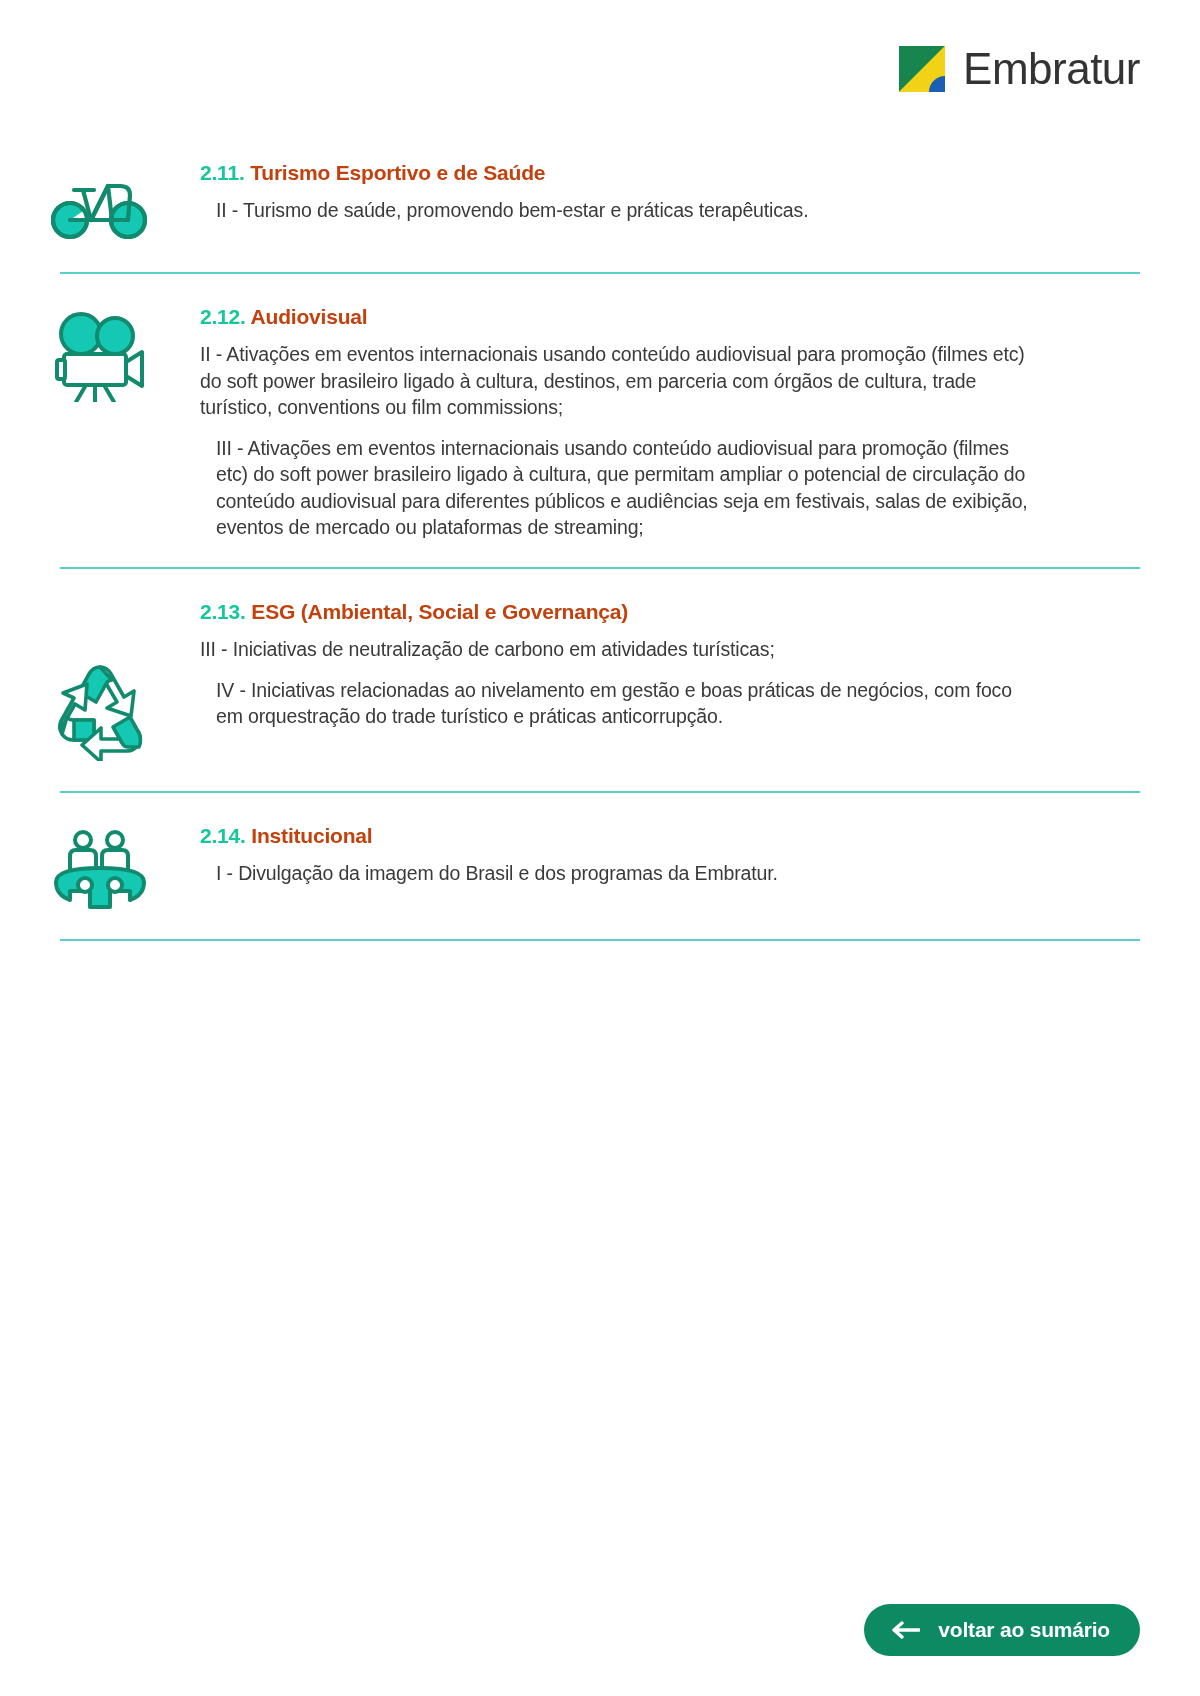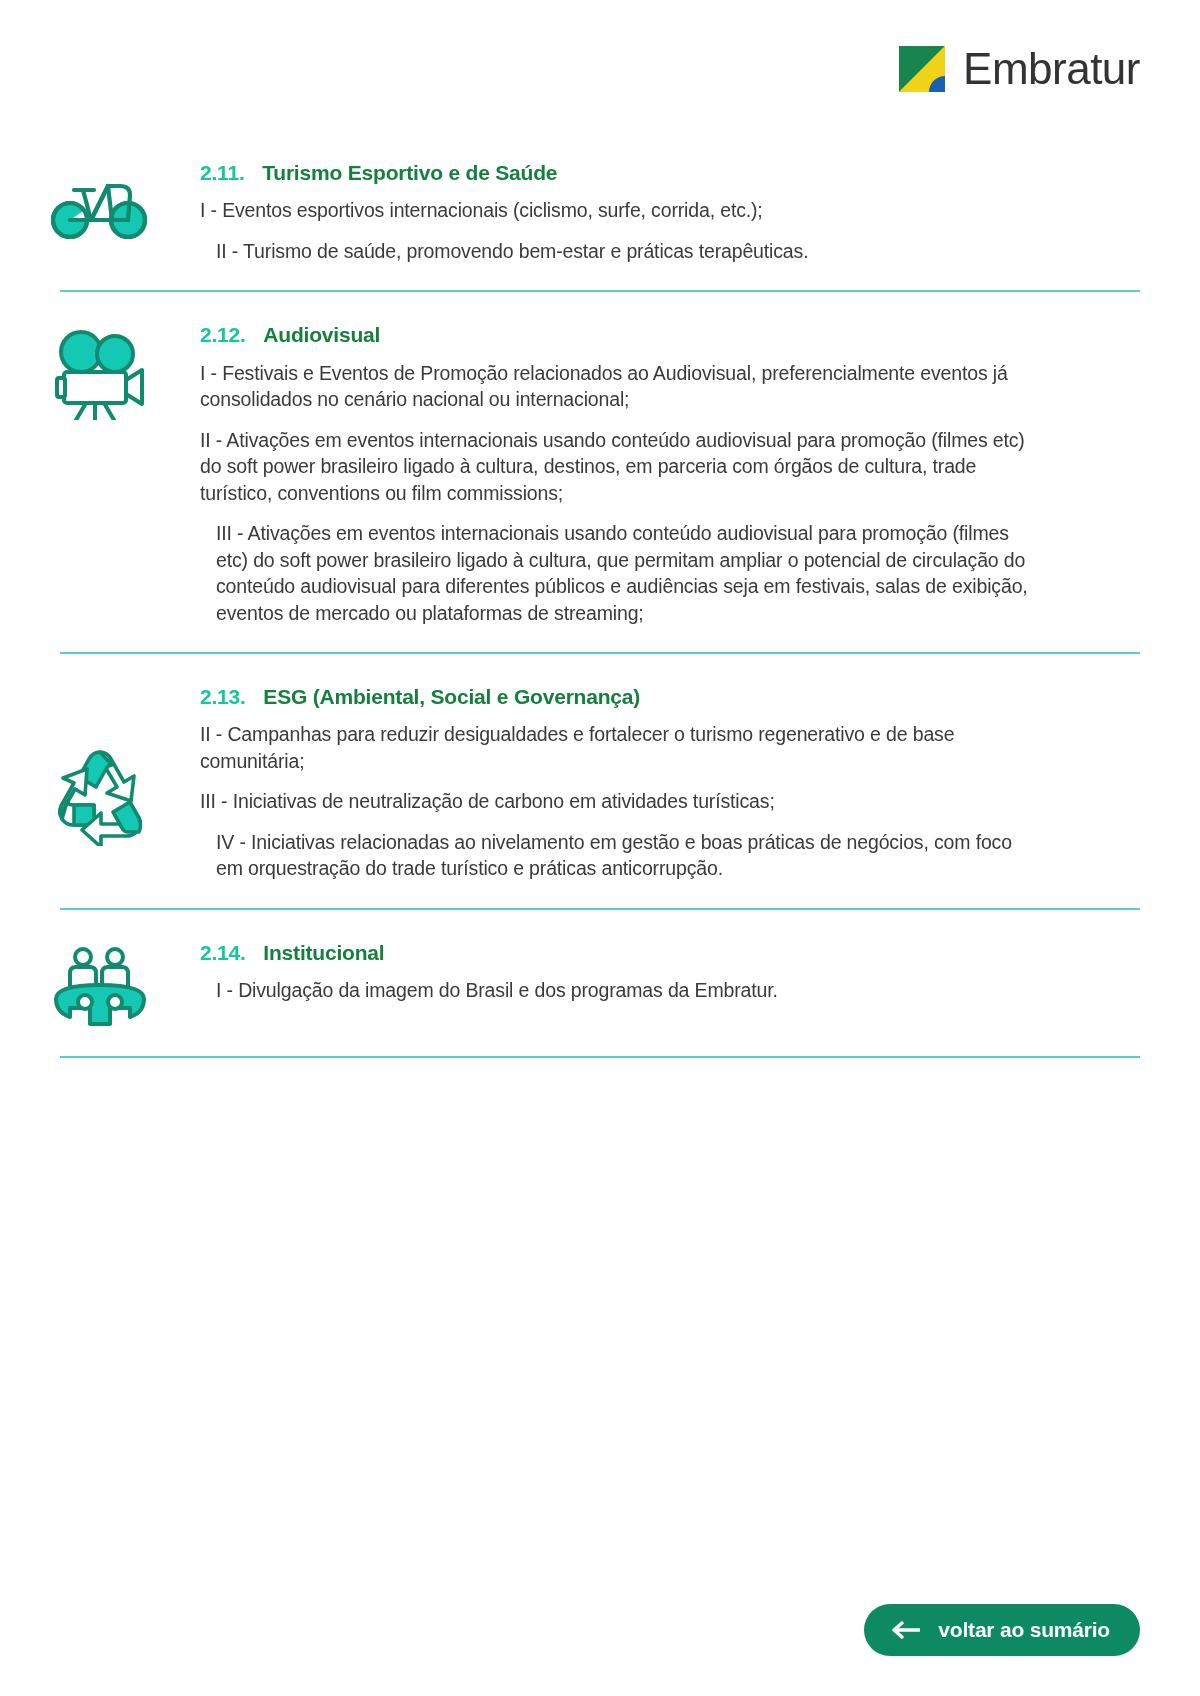"Turismo Esportivo e de Saúde" .sec-title { color: #15803d -> #c2410c; margin-left: 12px -> none }
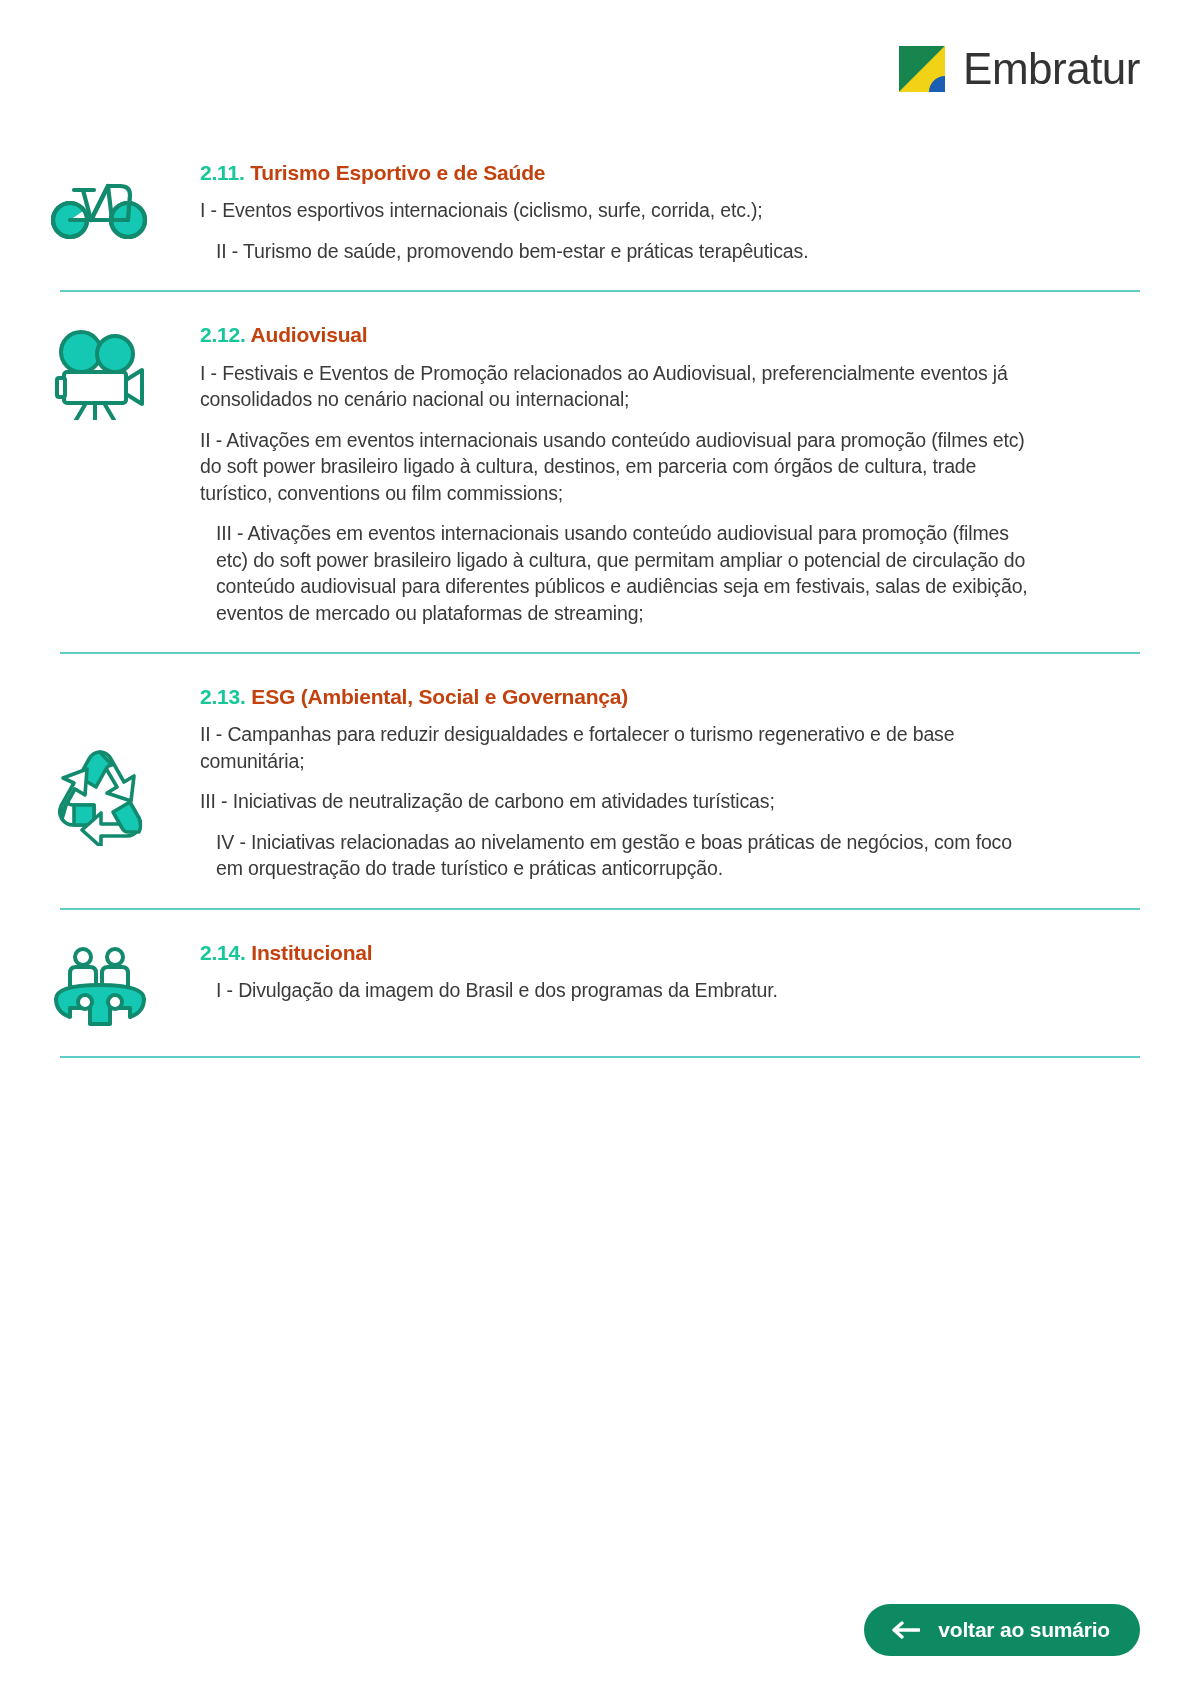"I - Eventos esportivos internacionais" p.item { html: <p>I - Eventos esportivos internacionais (ciclismo, surfe, corrida, etc.);</p> -> none }
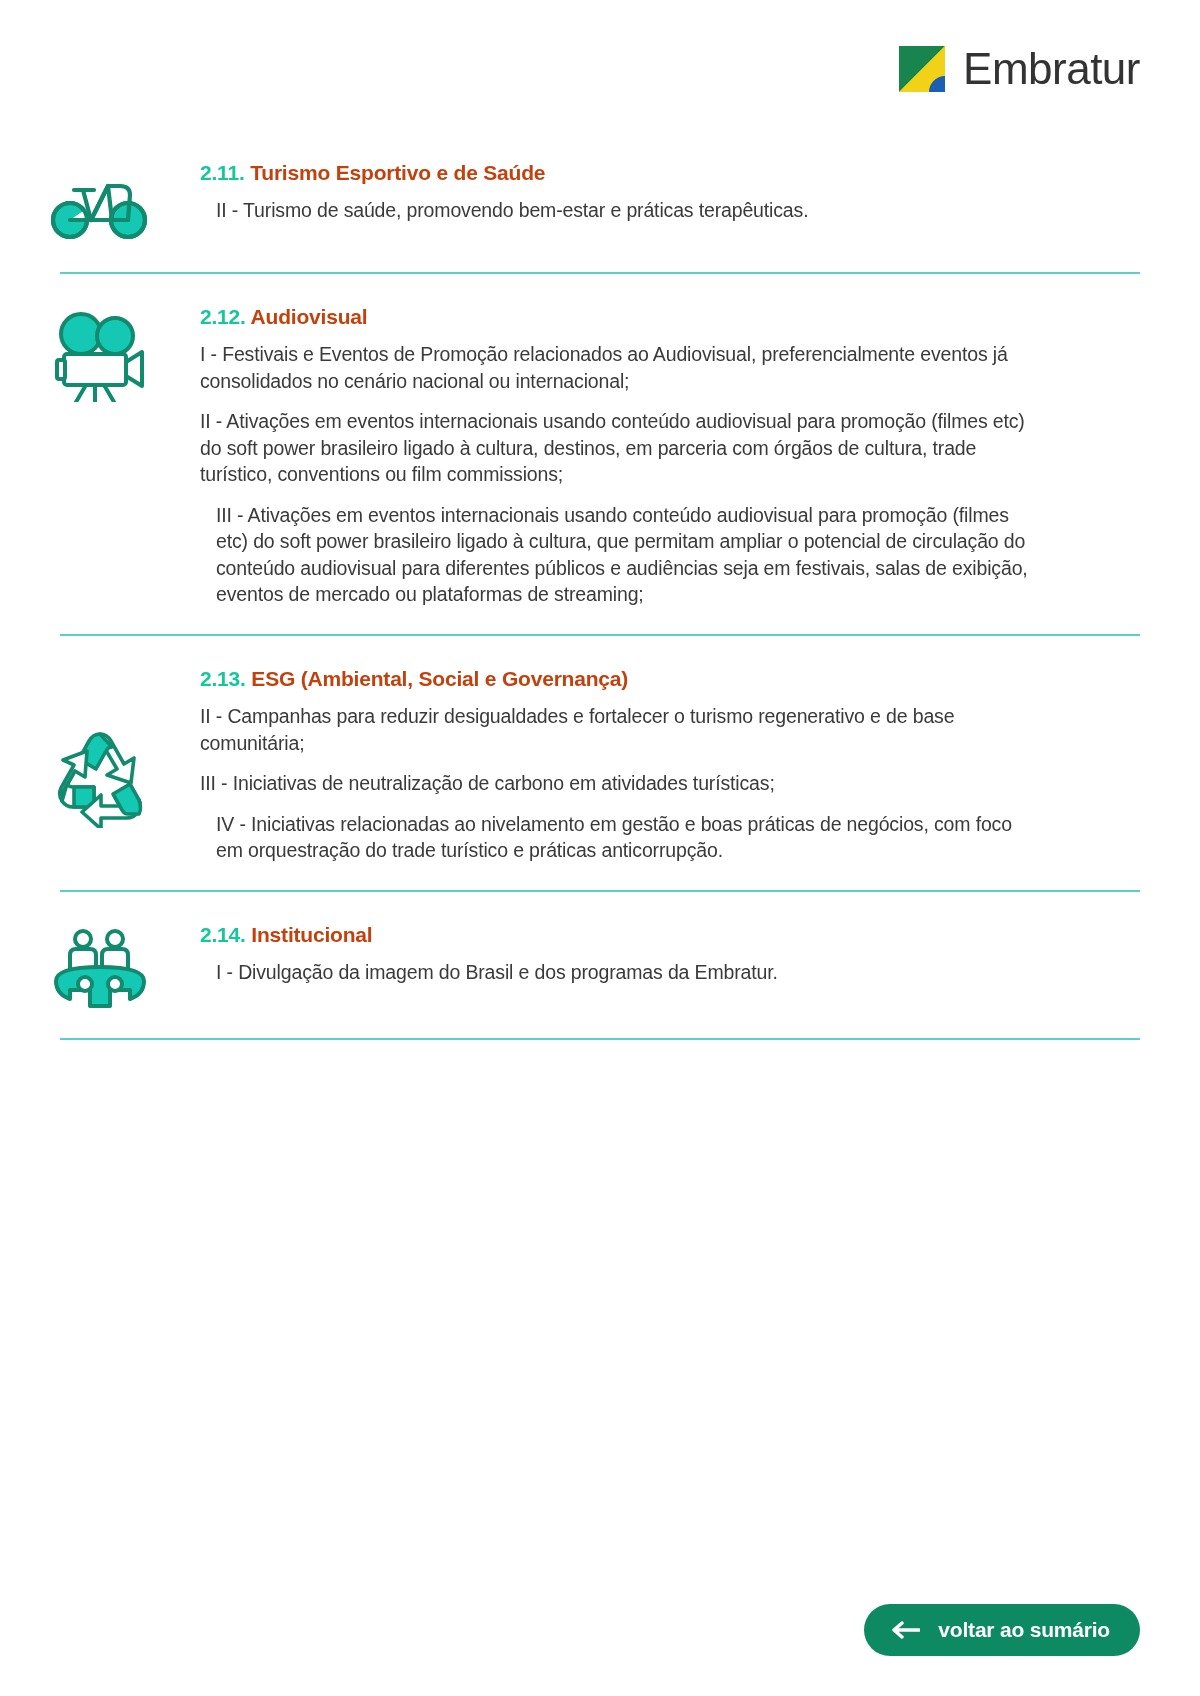"I - Festivais e Eventos" p.item { html: <p>I - Festivais e Eventos de Promoção relacionados ao Audiovisual, preferencialmente eventos já consolidados no cenário nacional ou internacional;</p> -> none }
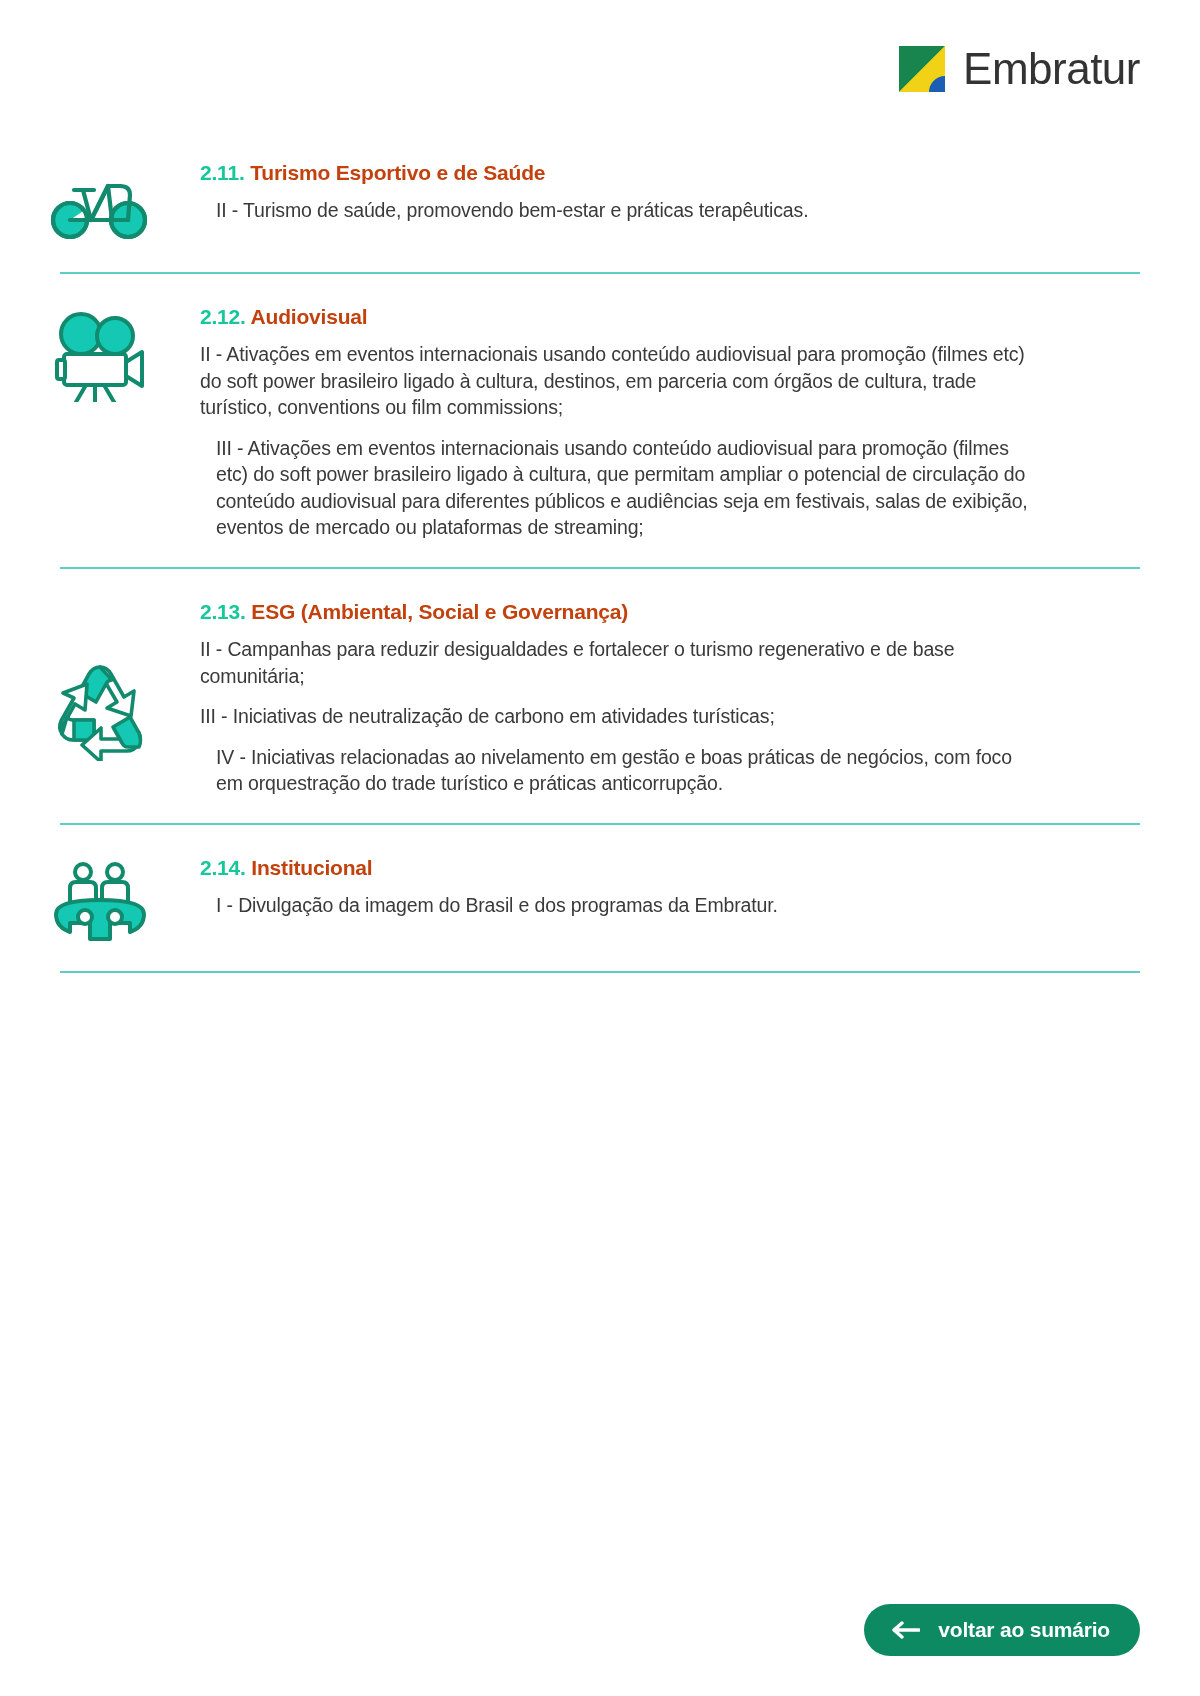"II - Campanhas para reduzir" p.item { html: <p>II - Campanhas para reduzir desigualdades e fortalecer o turismo regenerativo e de base comunitária;</p> -> none }
